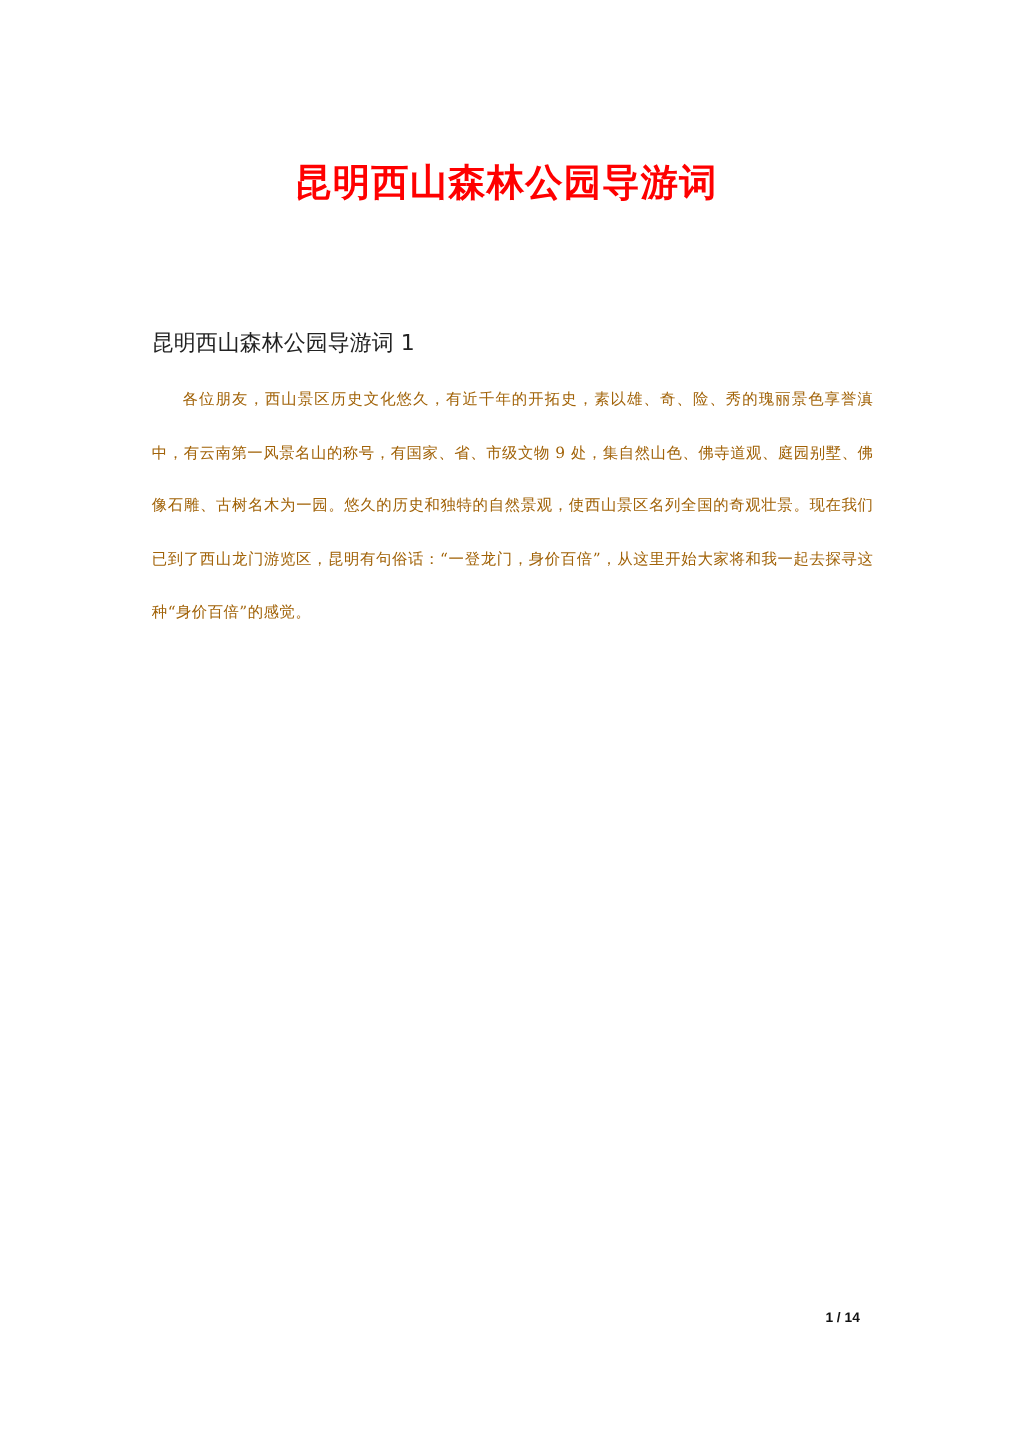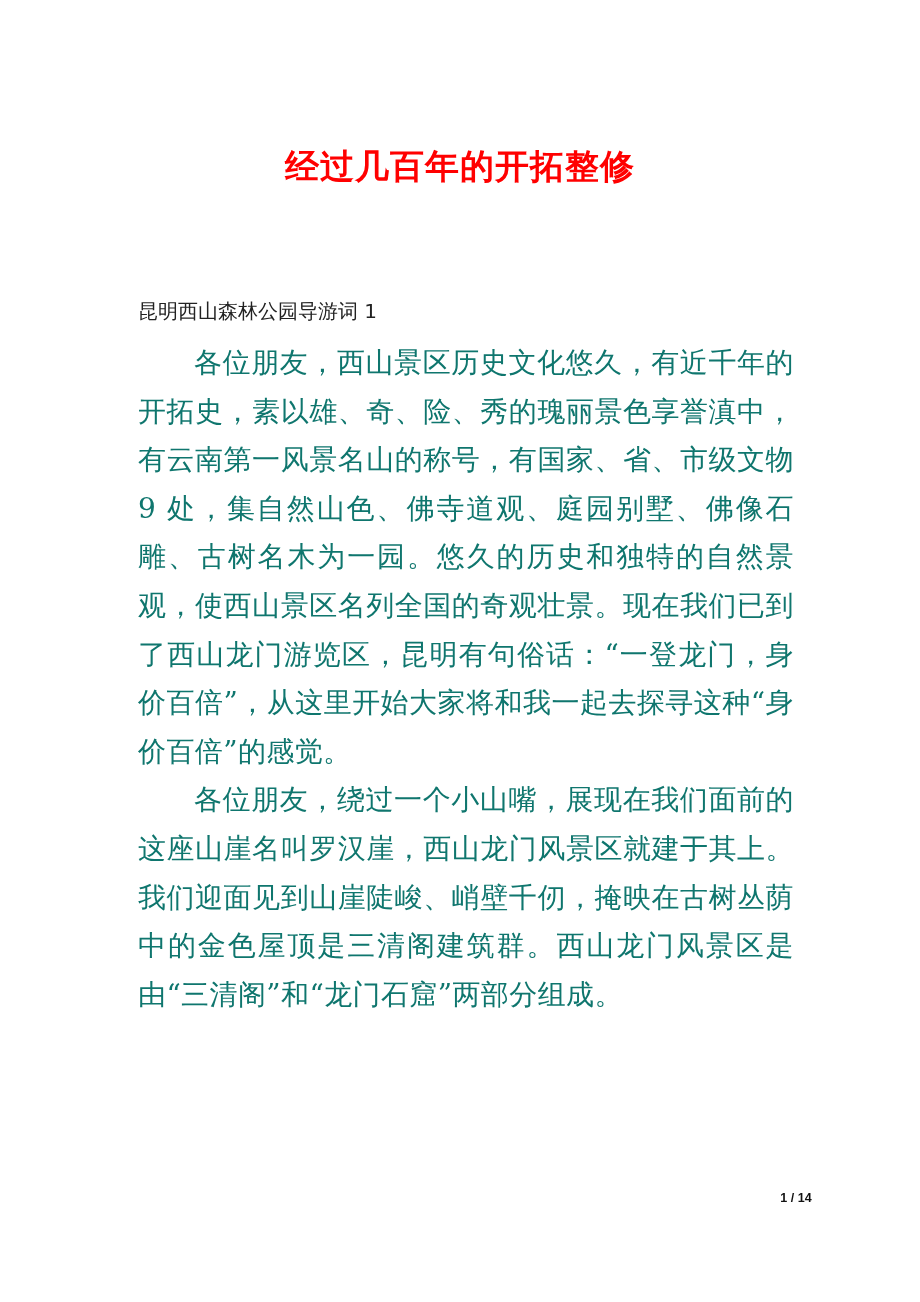"经过几百年的开拓整修" div.doc-title { text: 经过几百年的开拓整修 -> 昆明西山森林公园导游词 }
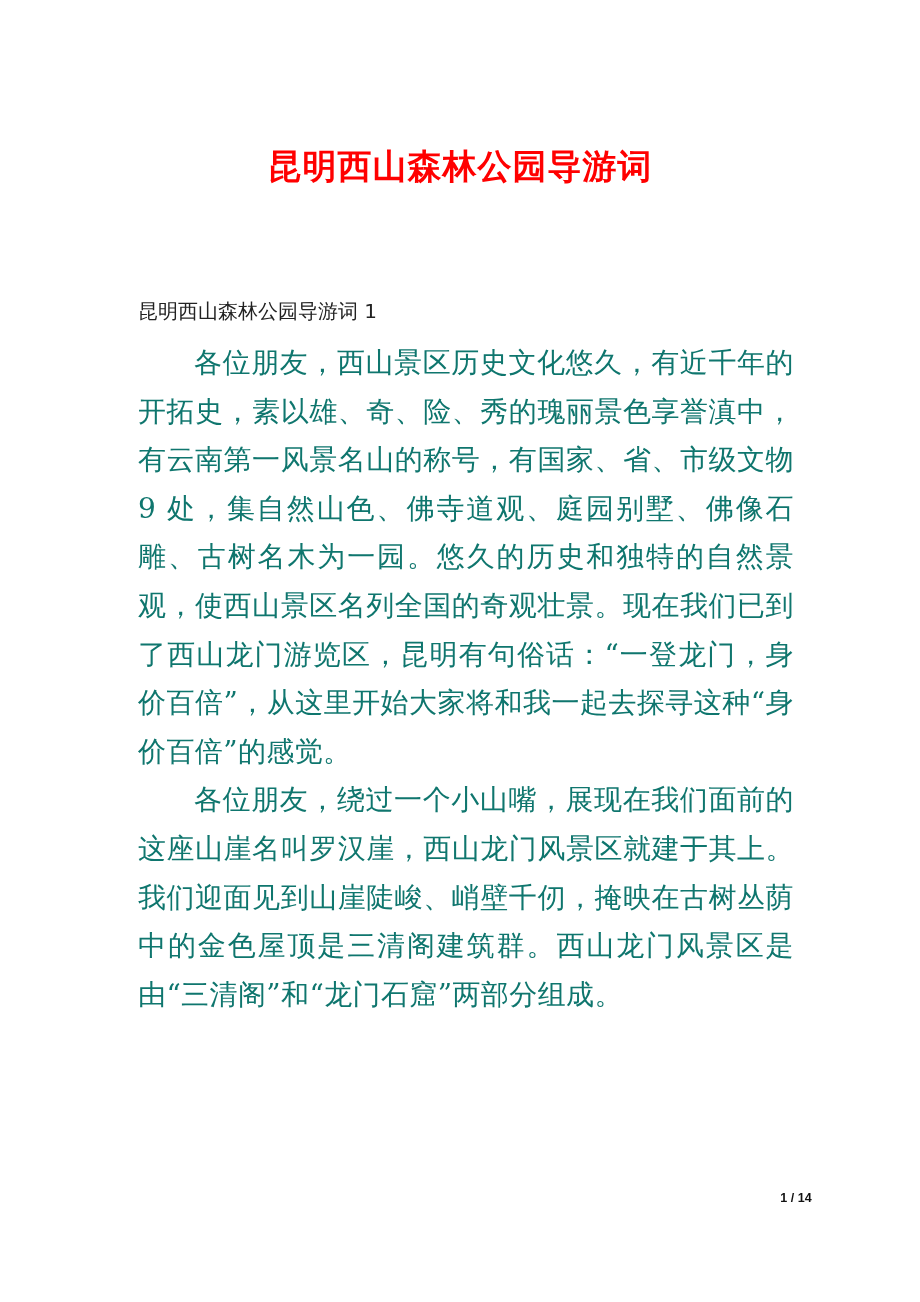"各位朋友，西山景区历史文化悠久，有近千年的开拓史，素以雄、奇、险、秀的瑰丽景色享" .para { color: #0f766e -> #a16207; font-size: 28px -> 14px }
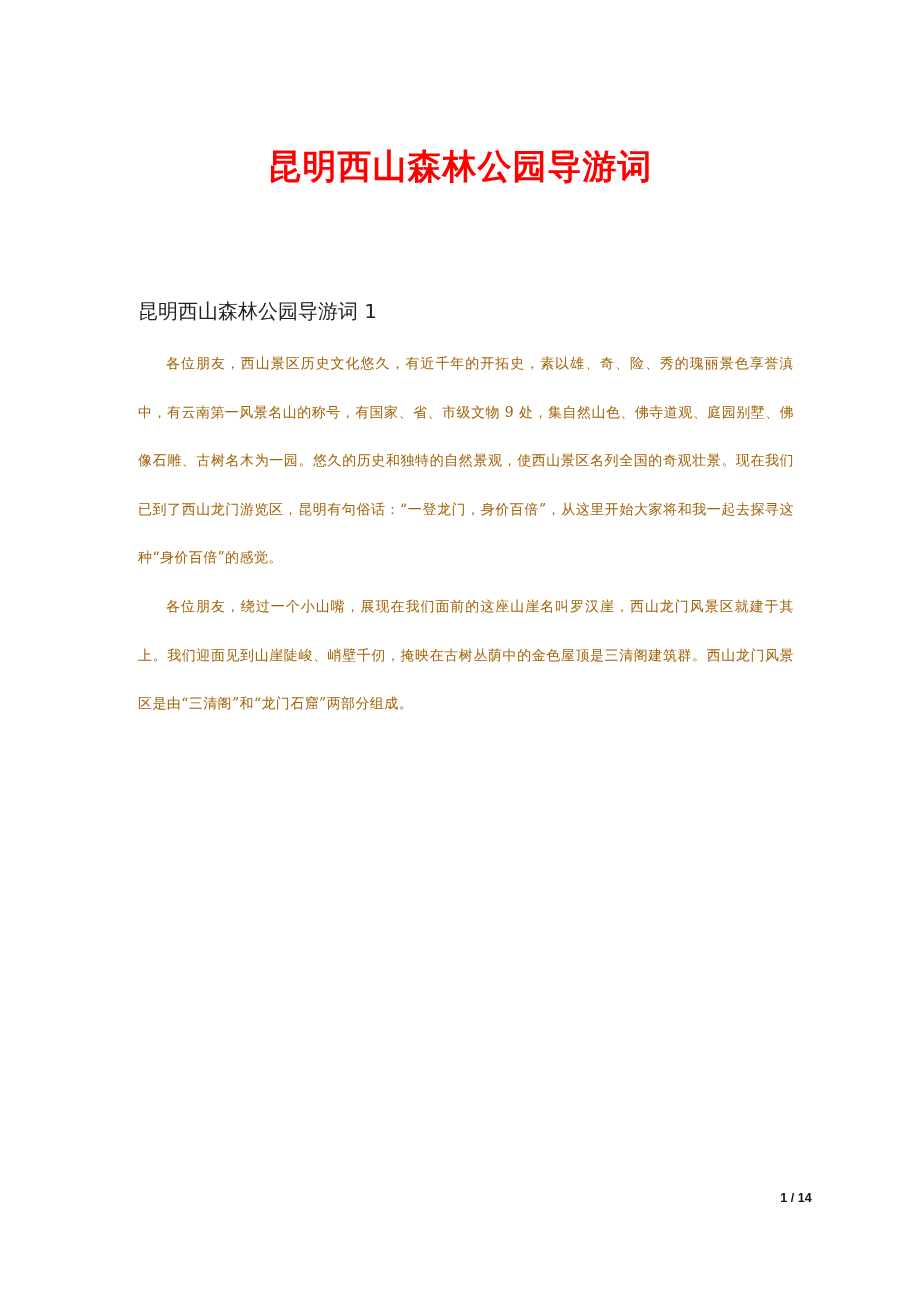"各位朋友，绕过一个小山嘴，展现在我们面前的这座山崖名叫罗汉崖，西山龙门风景区就建" p.para { html: <p>各位朋友，绕过一个小山嘴，展现在我们面前的这座山崖名叫罗汉崖，西山龙门风景区就建于其上。我们迎面见到山崖陡峻、峭壁千仞，掩映在古树丛荫中的金色屋顶是三清阁建筑群。西山龙门风景区是由“三清阁”和“龙门石窟”两部分组成。</p> -> none }
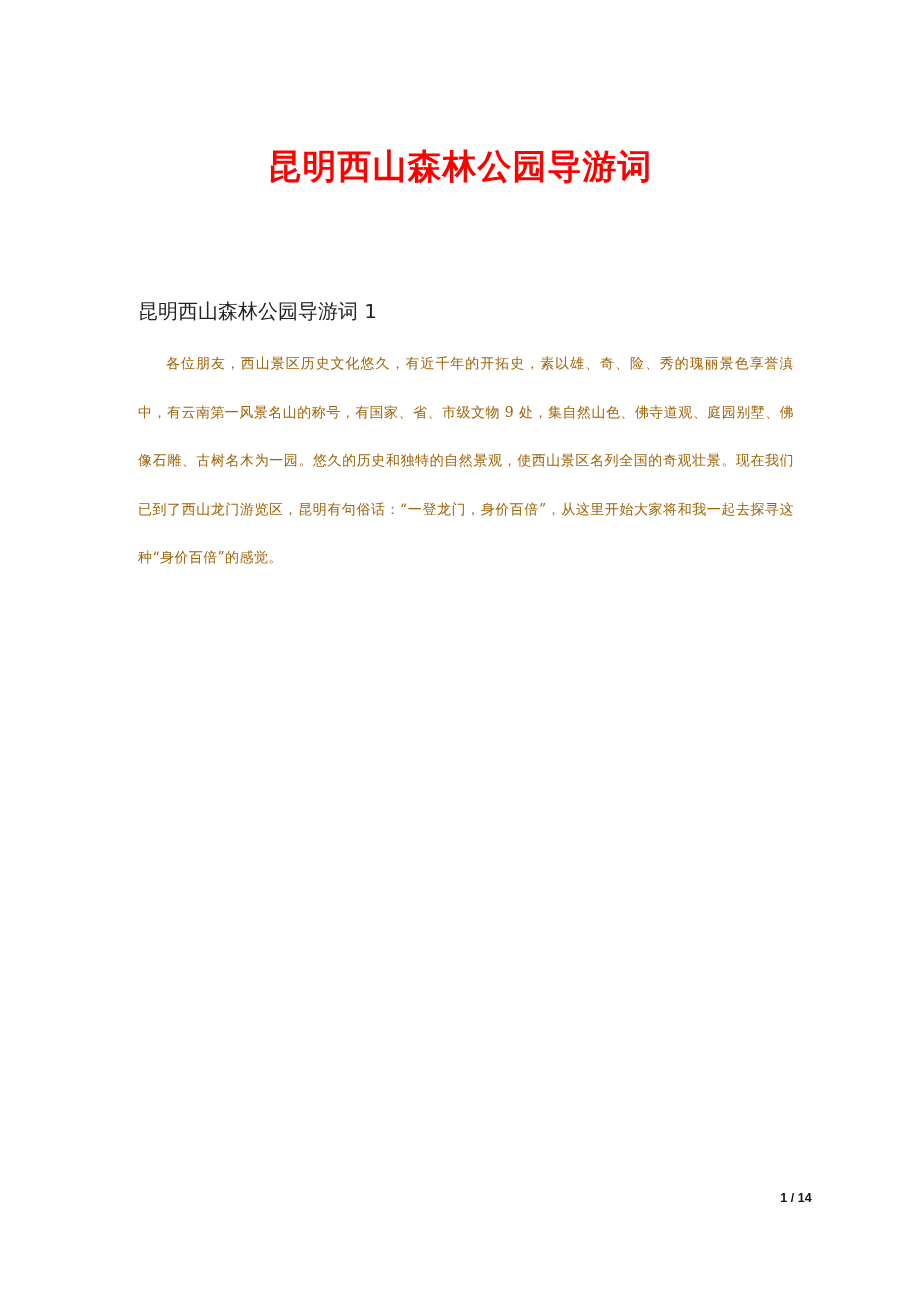"1 / 14" .page-number { left: 774px -> 744px }
